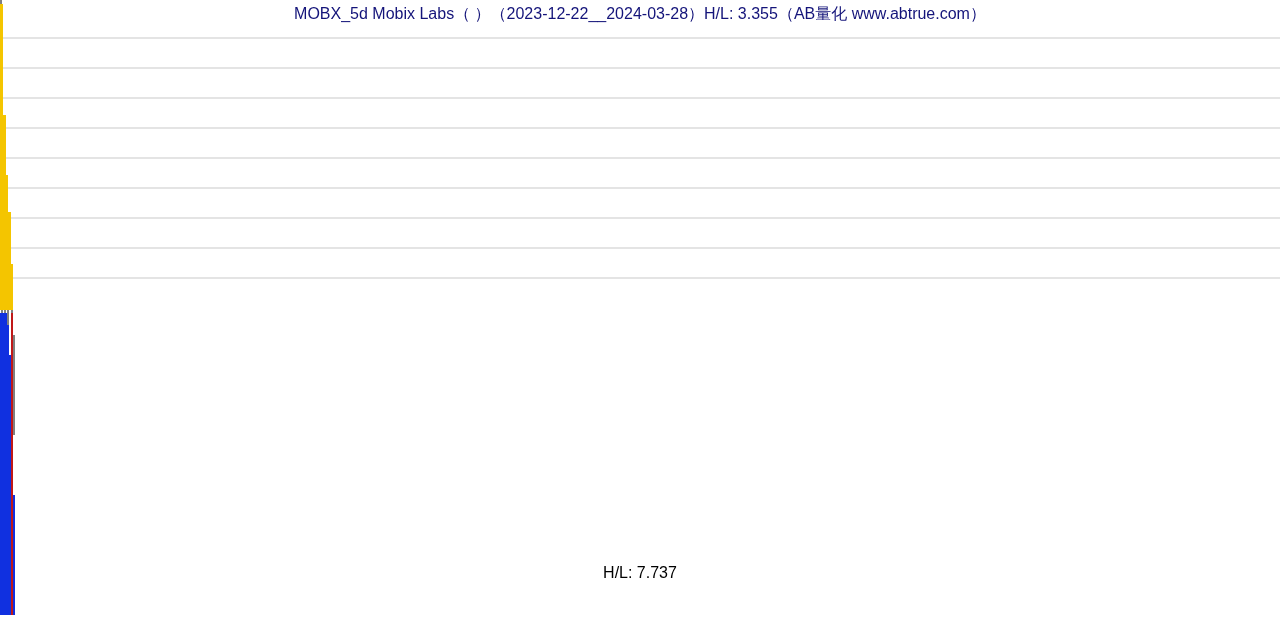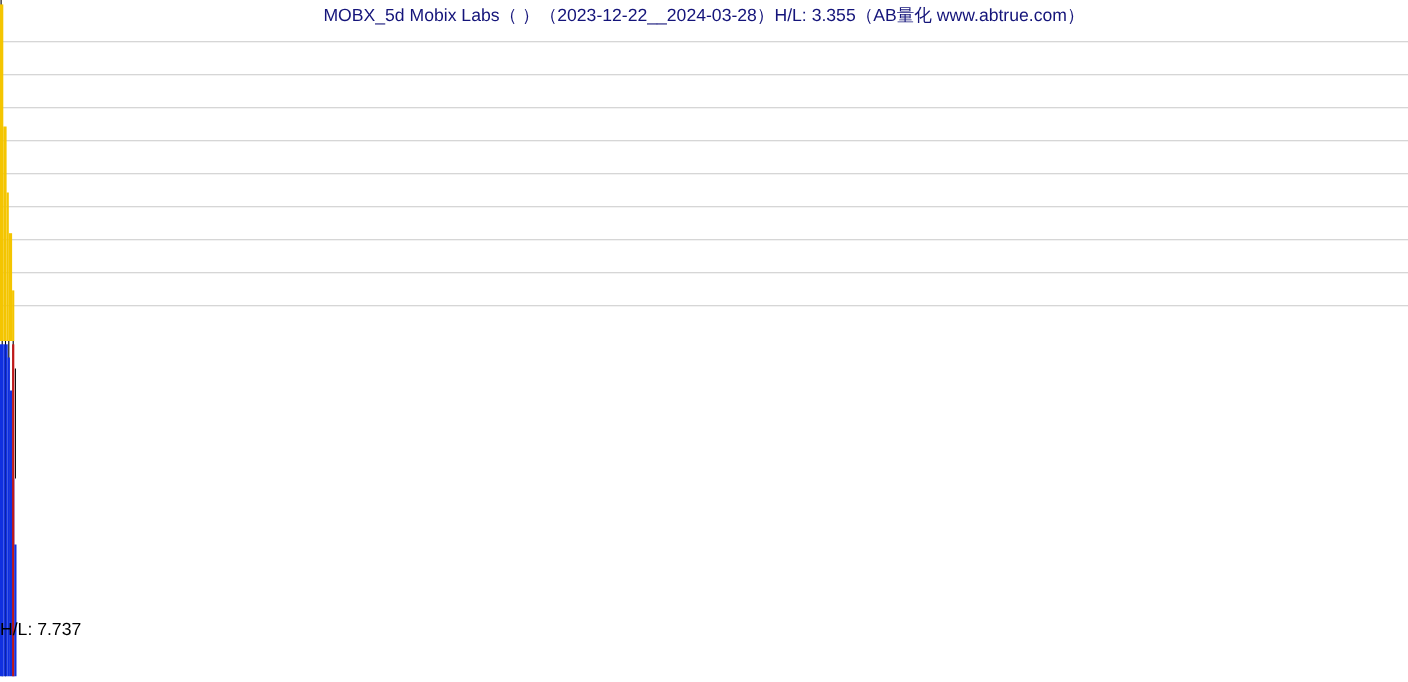"H/L: 7.737" .subtitle { text-align: none -> center }
